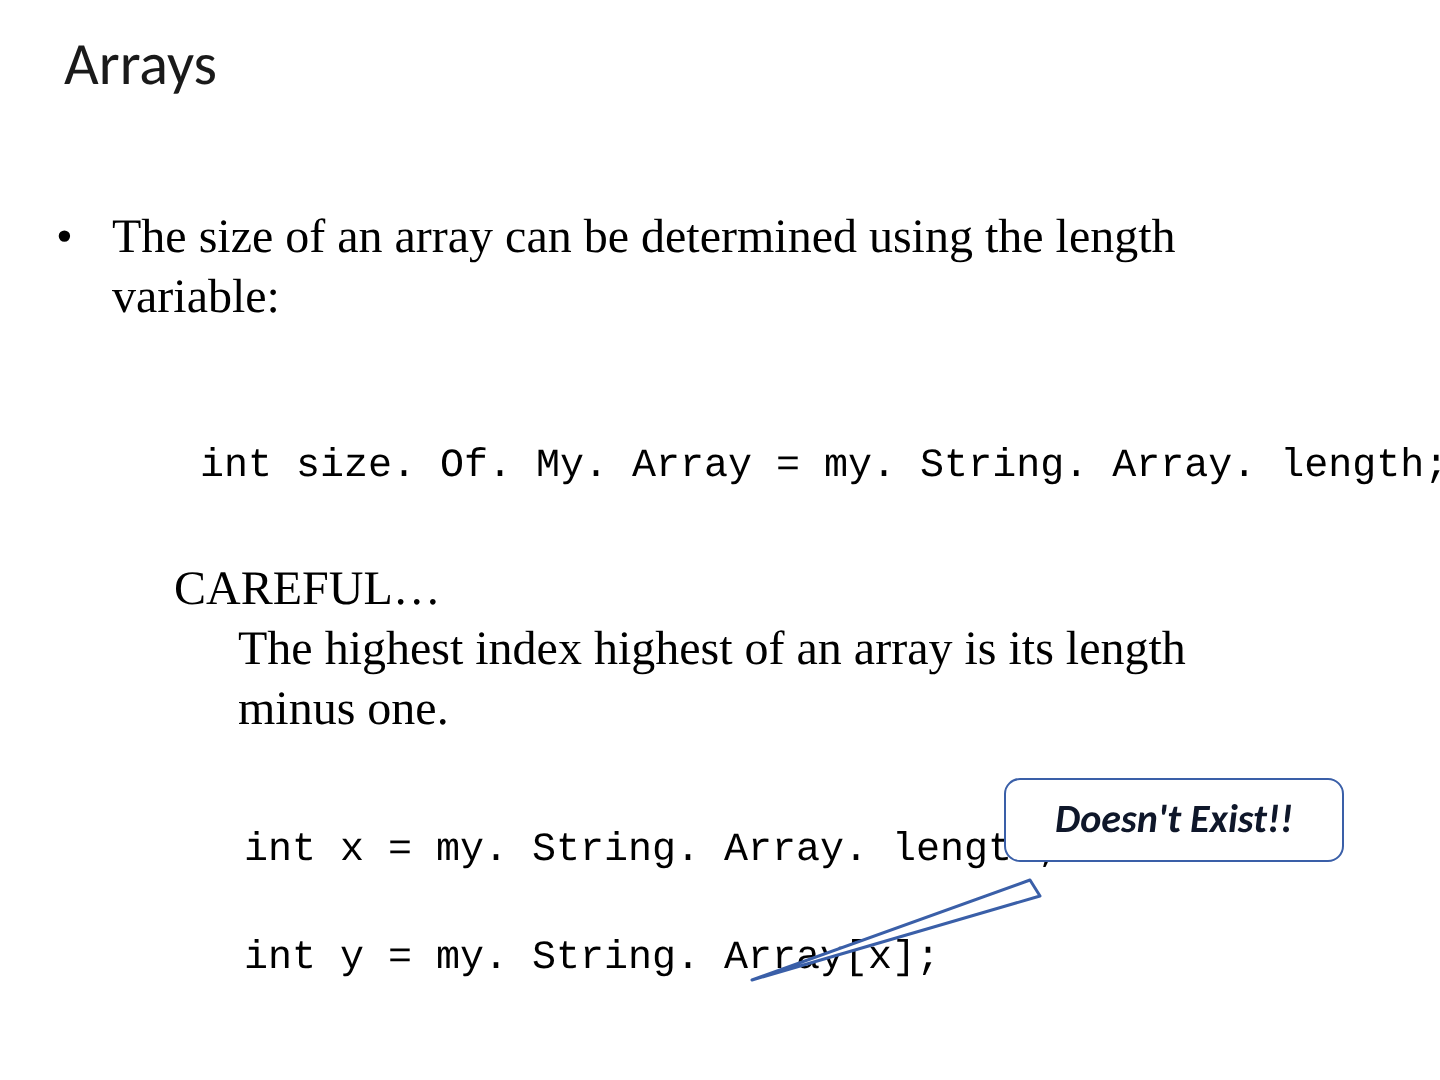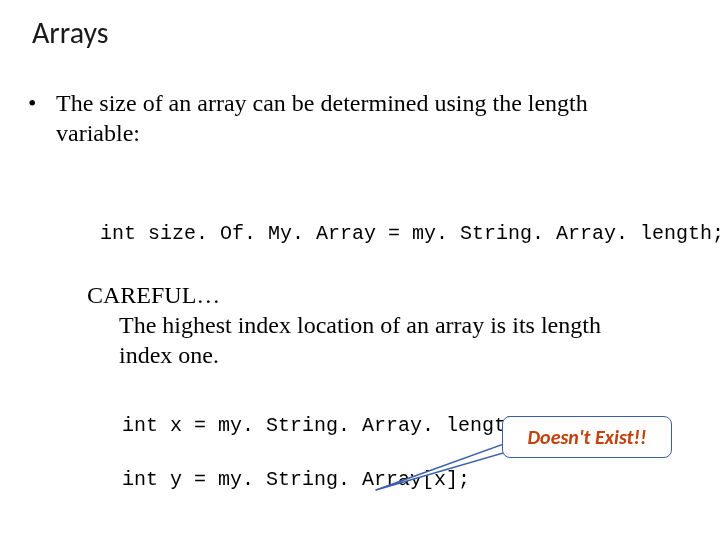"• The size of an" .bullet { top: 88px -> 104px }
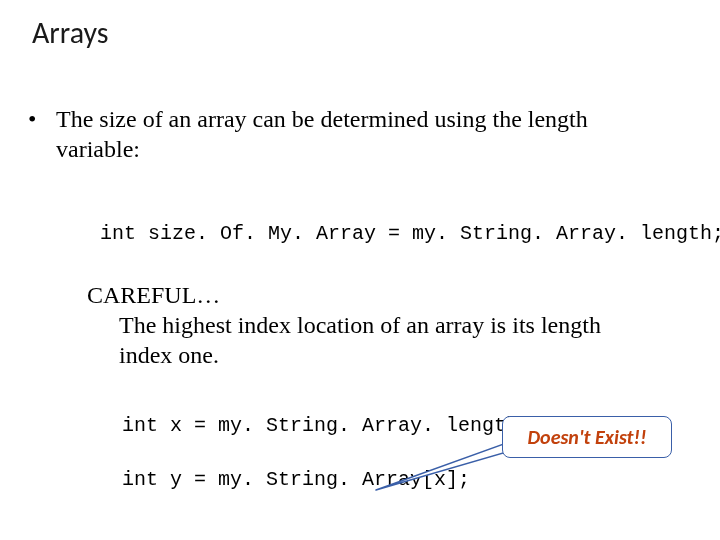"The highest index location of" span.rest { text: location of an array is its length index -> highest of an array is its length minus }
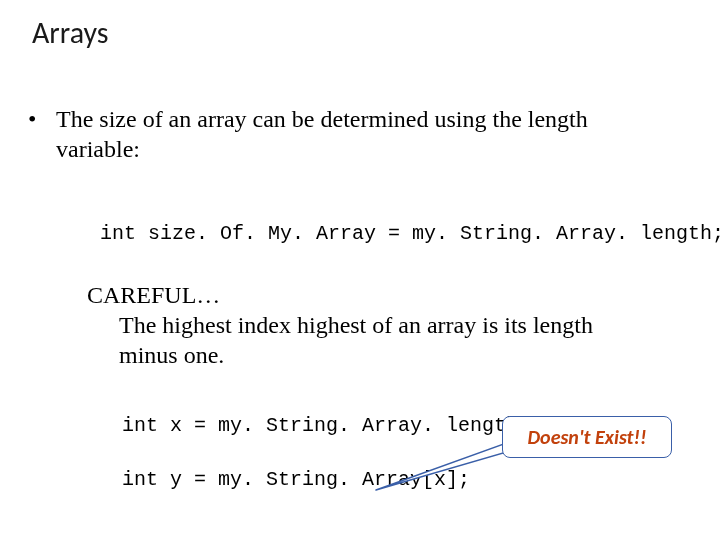"Doesn't Exist!!" .callout { color: #c2410c -> #0f172a; top: 416px -> 389px }
